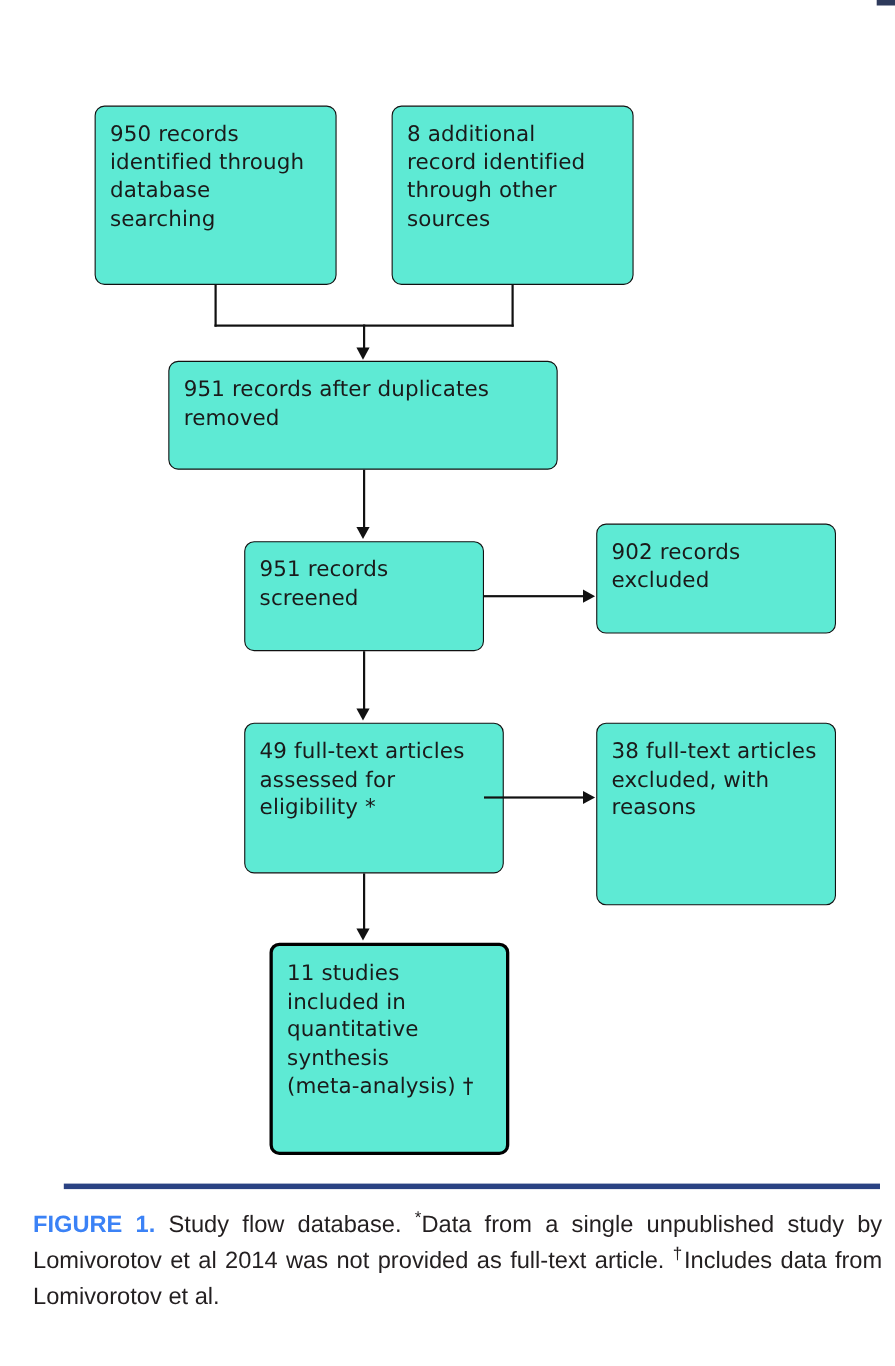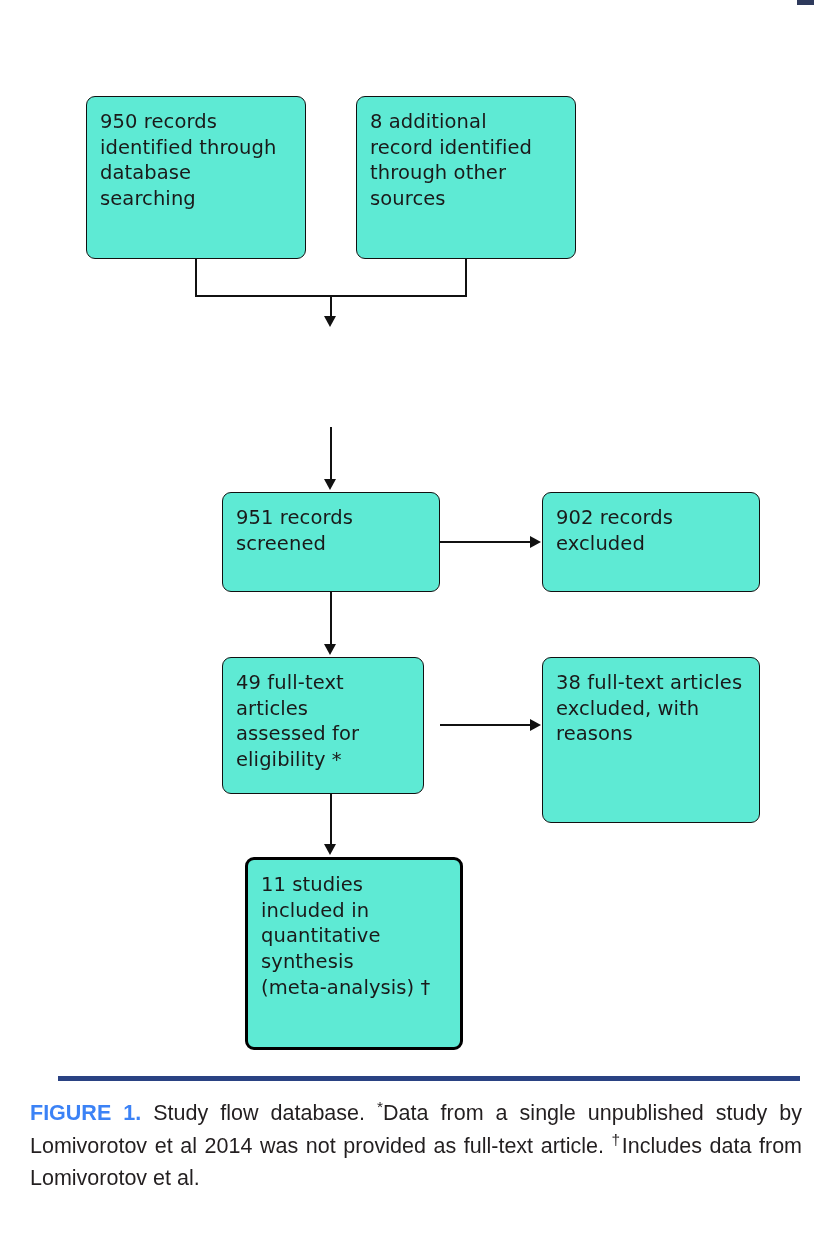"951 records after duplicates" div.node { html: none -> <div>951 records after duplicates removed</div> }
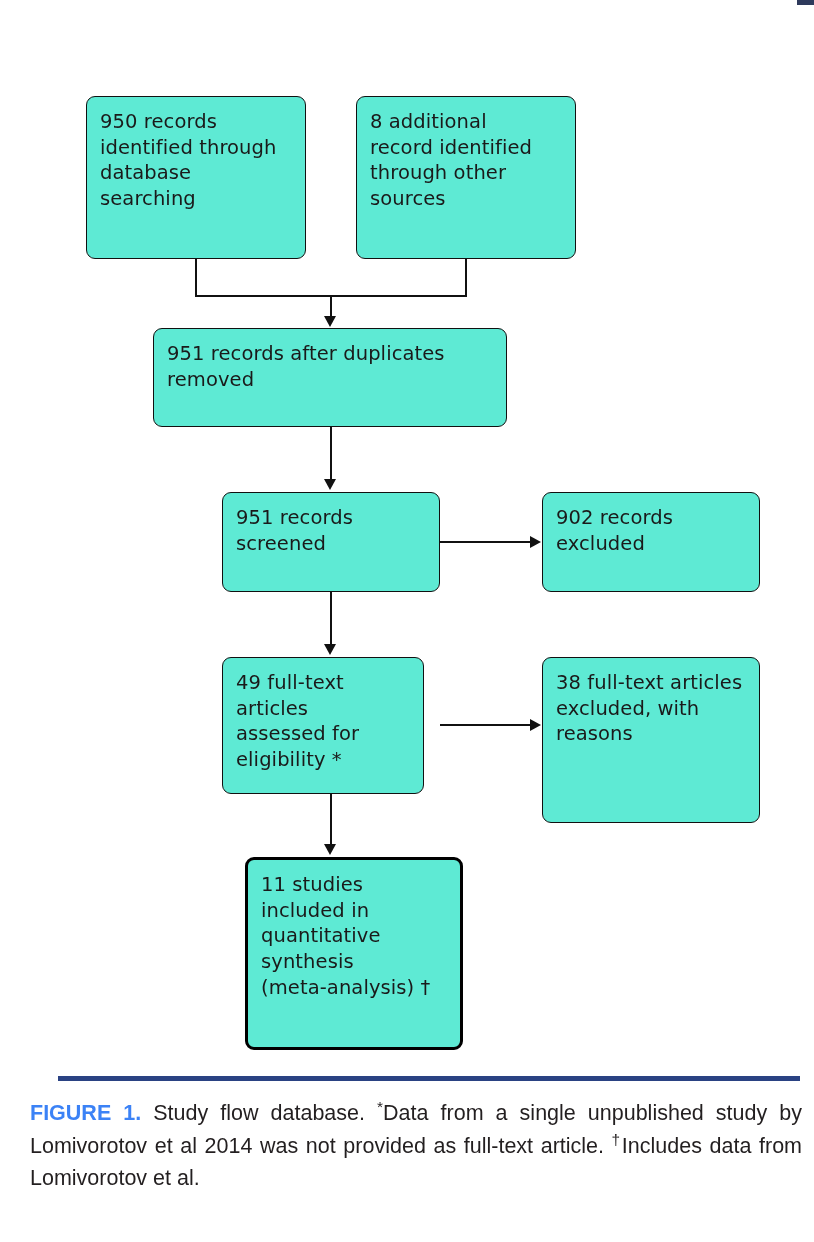"902 records" #node-excluded { top: 492px -> 476px }
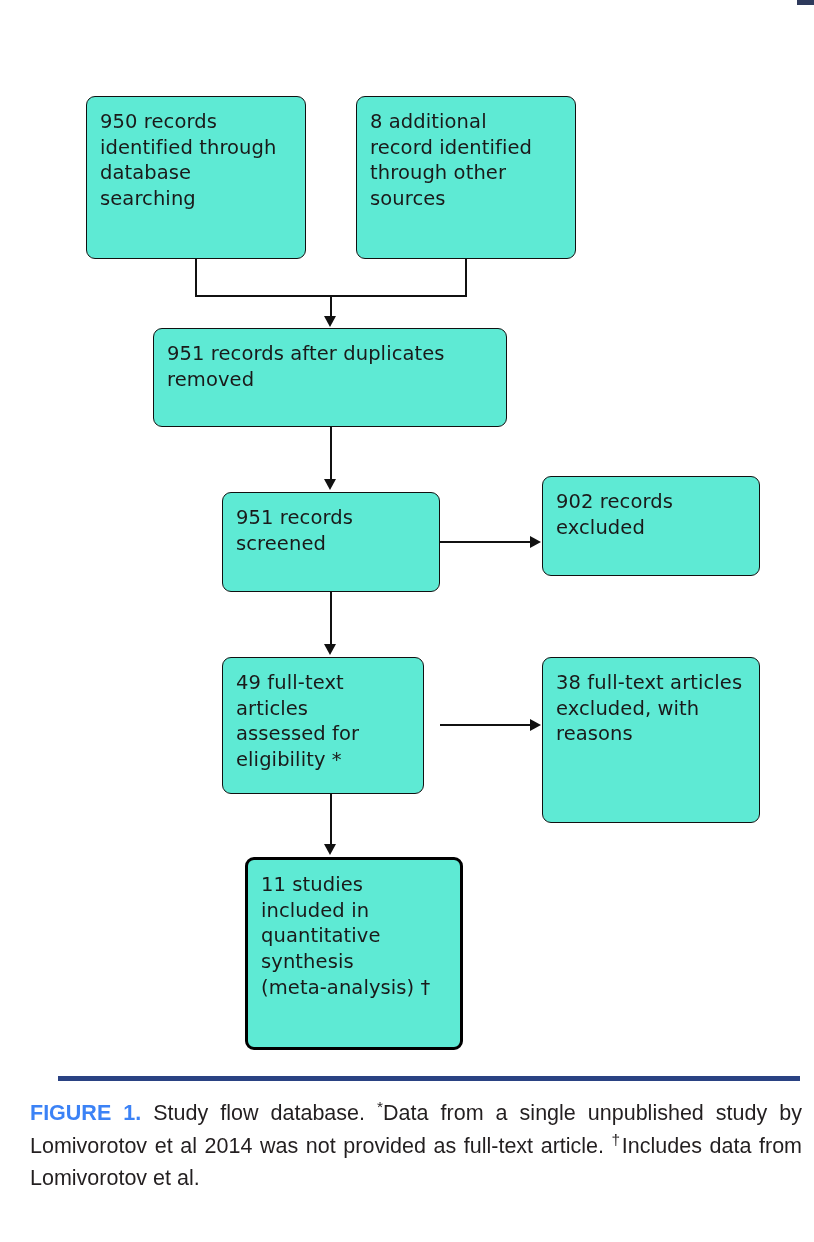"49 full-text articles" #node-eligible { width: 202px -> 236px }
